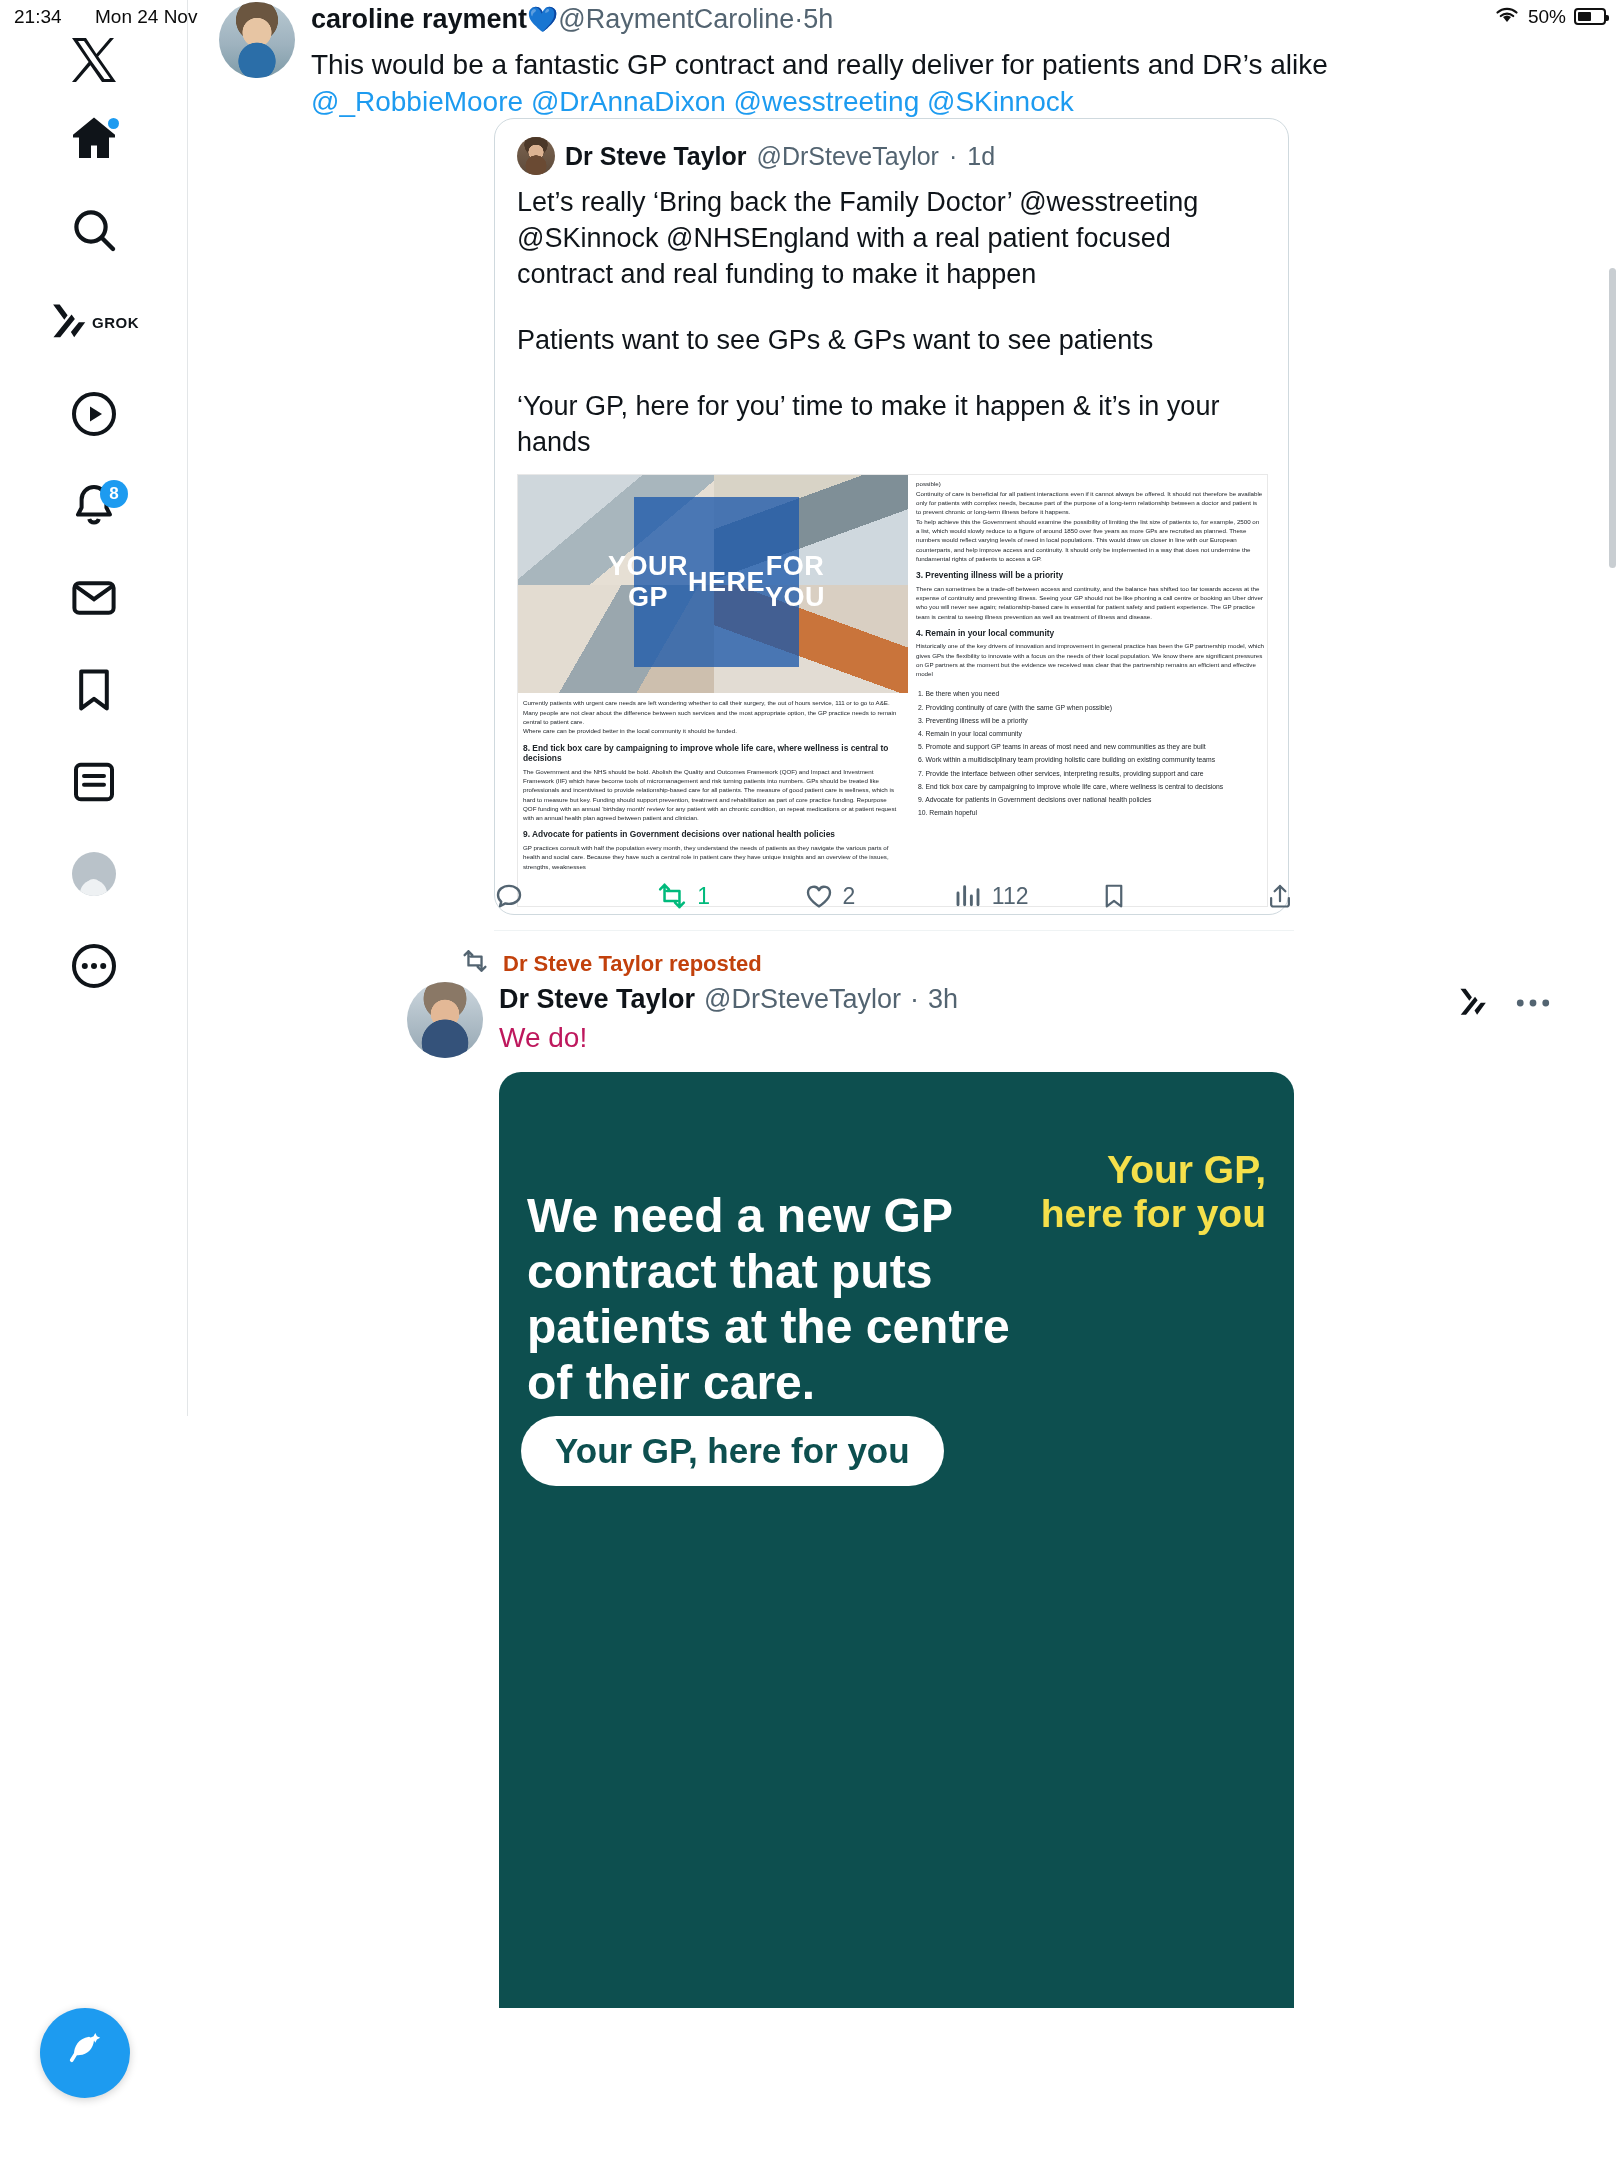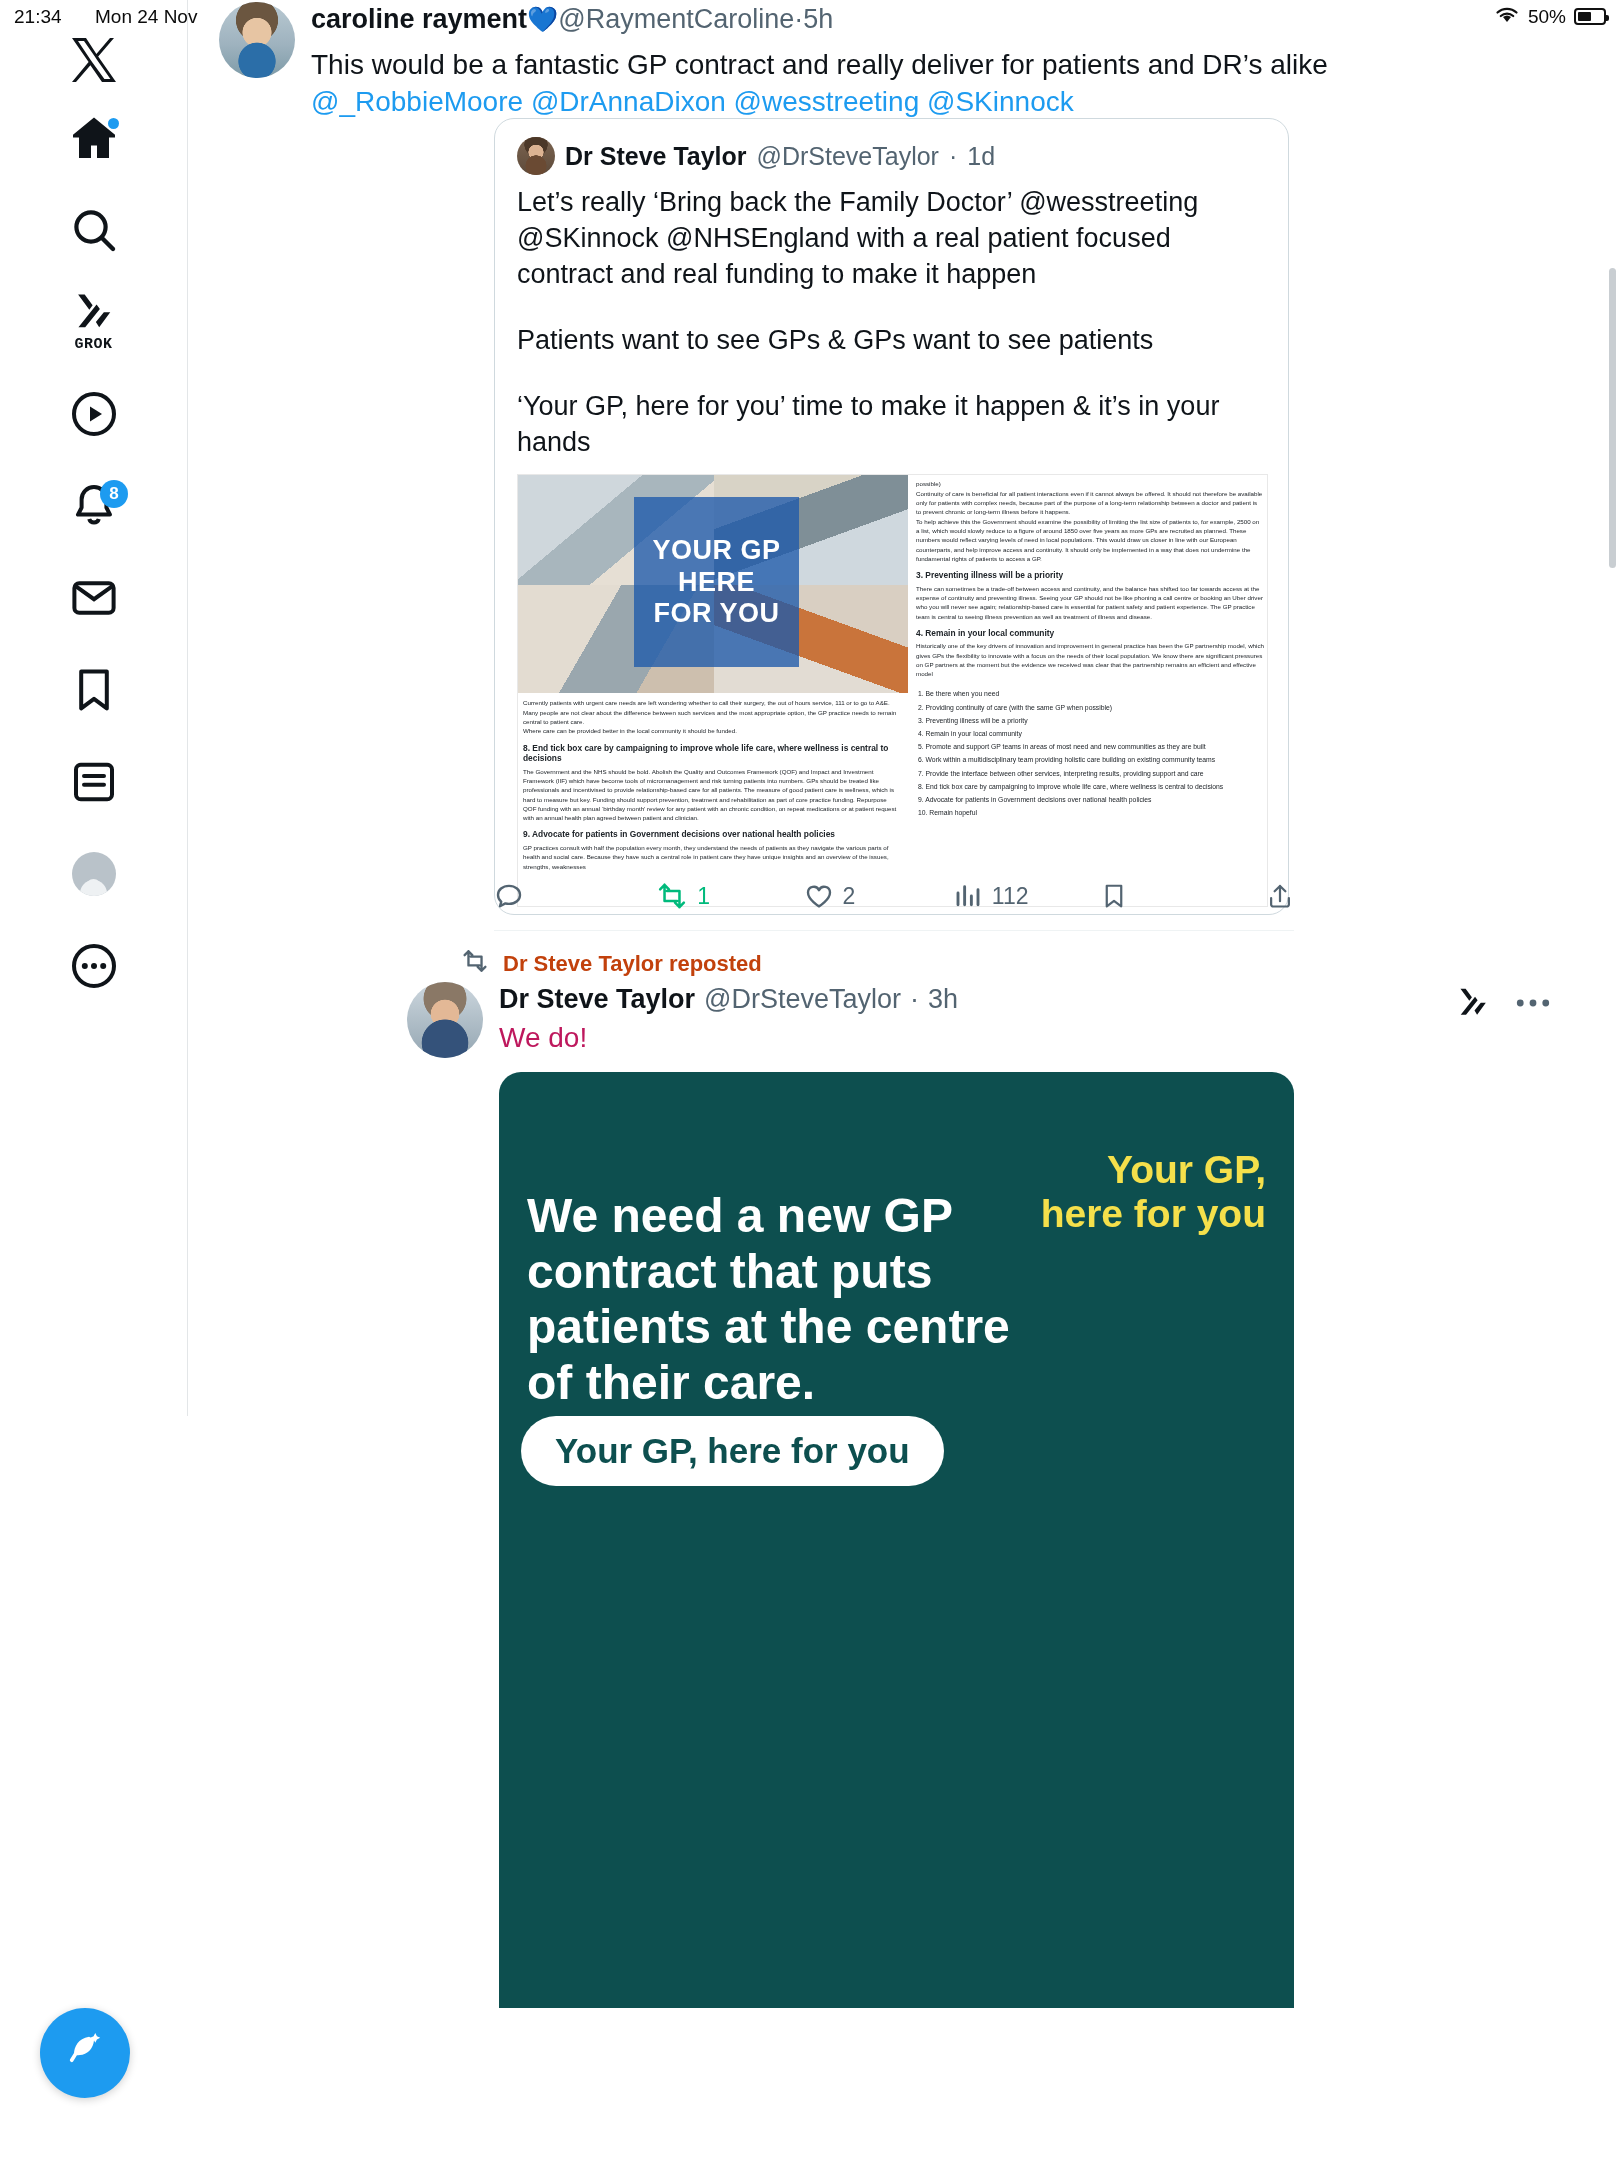"GROK" .grok-wrap { flex-direction: column -> row; font-family: Liberation Mono, monospace -> none }
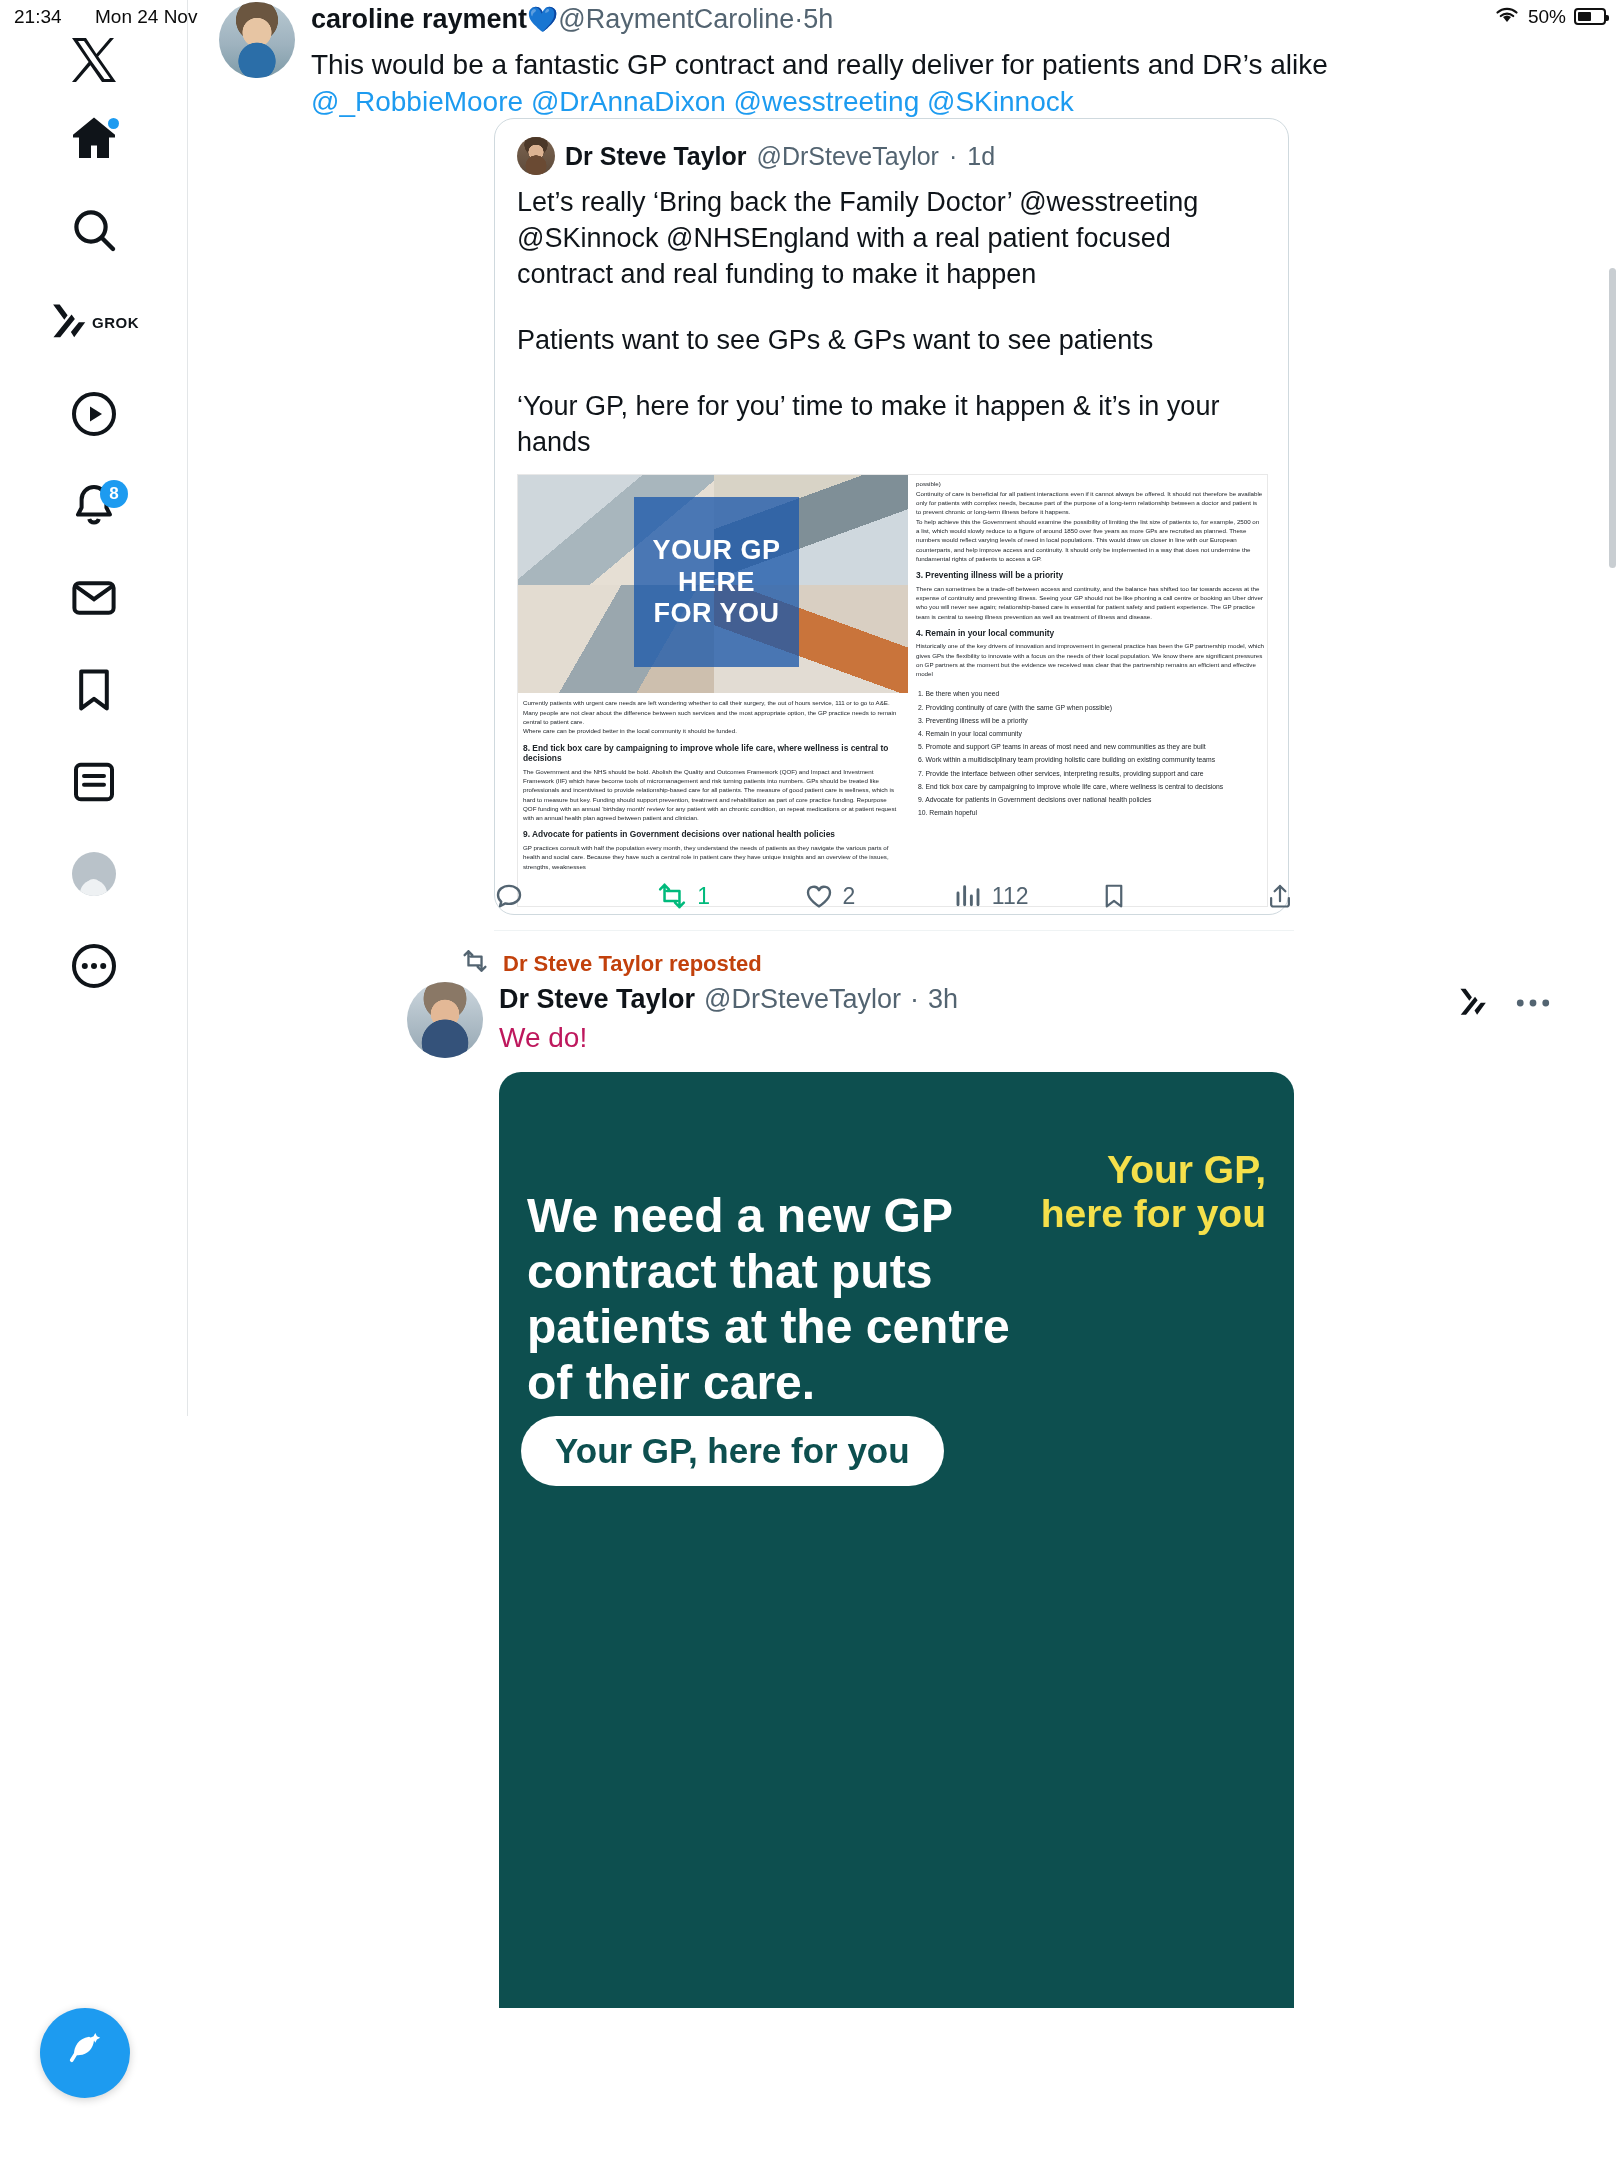"YOUR GP" .ph-overlay { flex-direction: column -> row }
